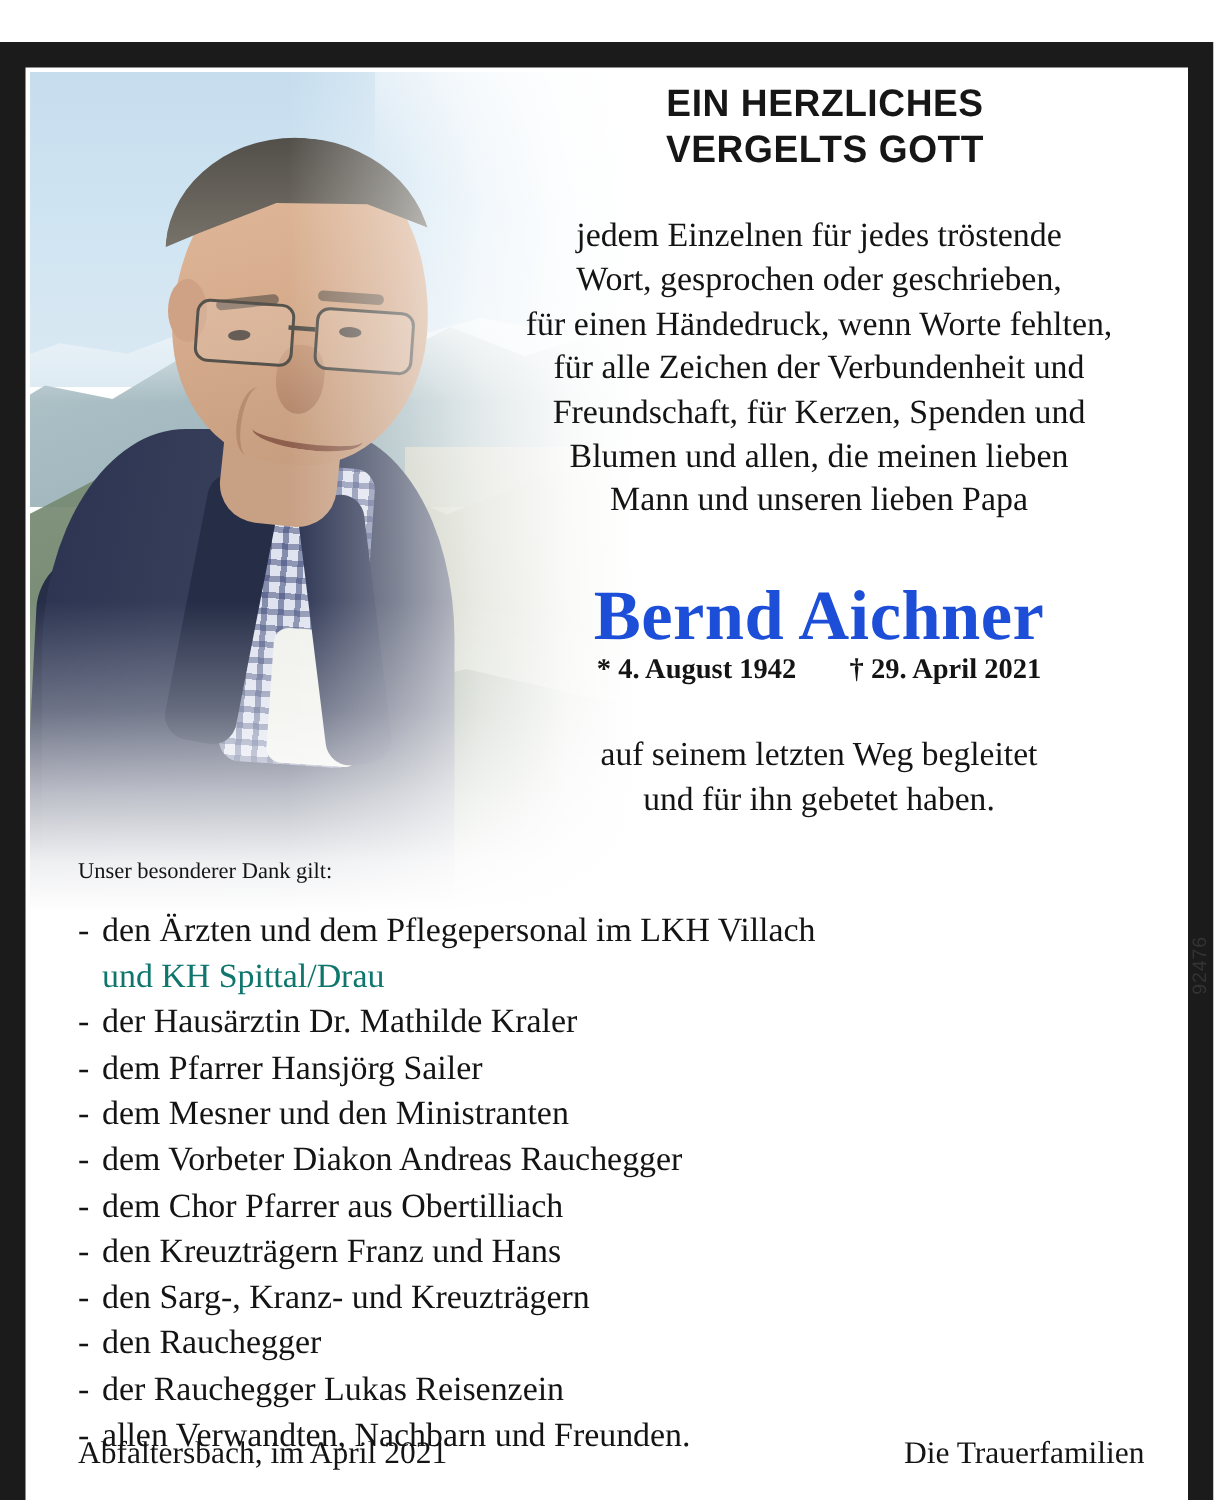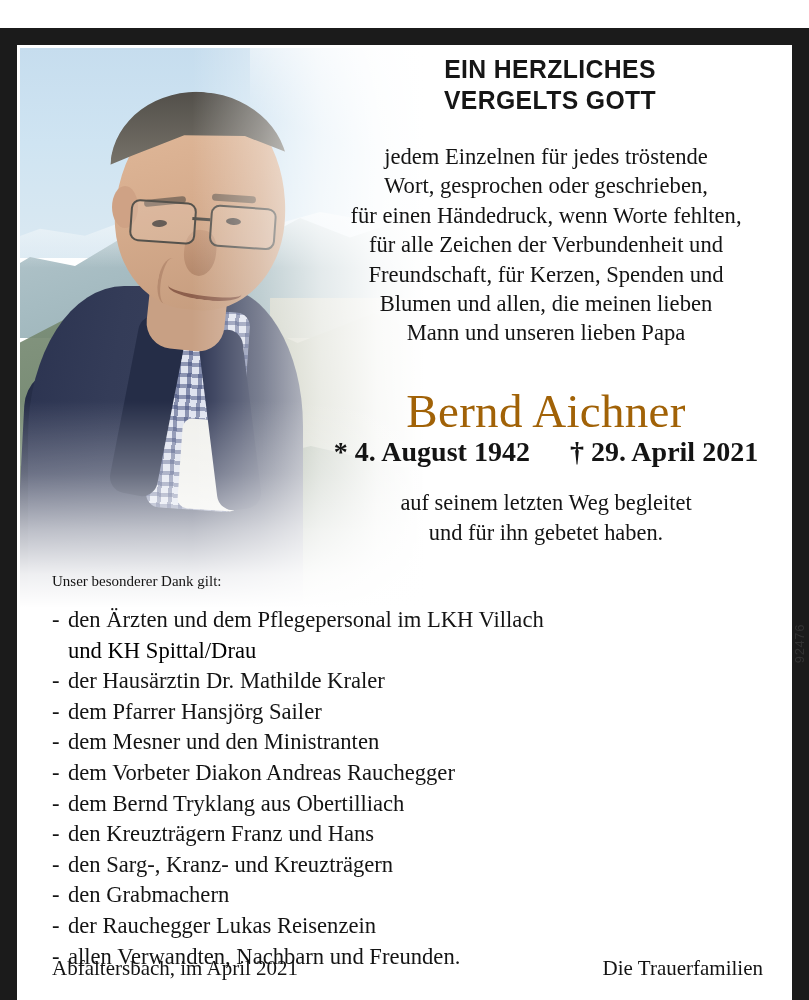"Bernd Aichner" .name { color: #a16207 -> #1d4ed8; font-weight: 400 -> 700 }
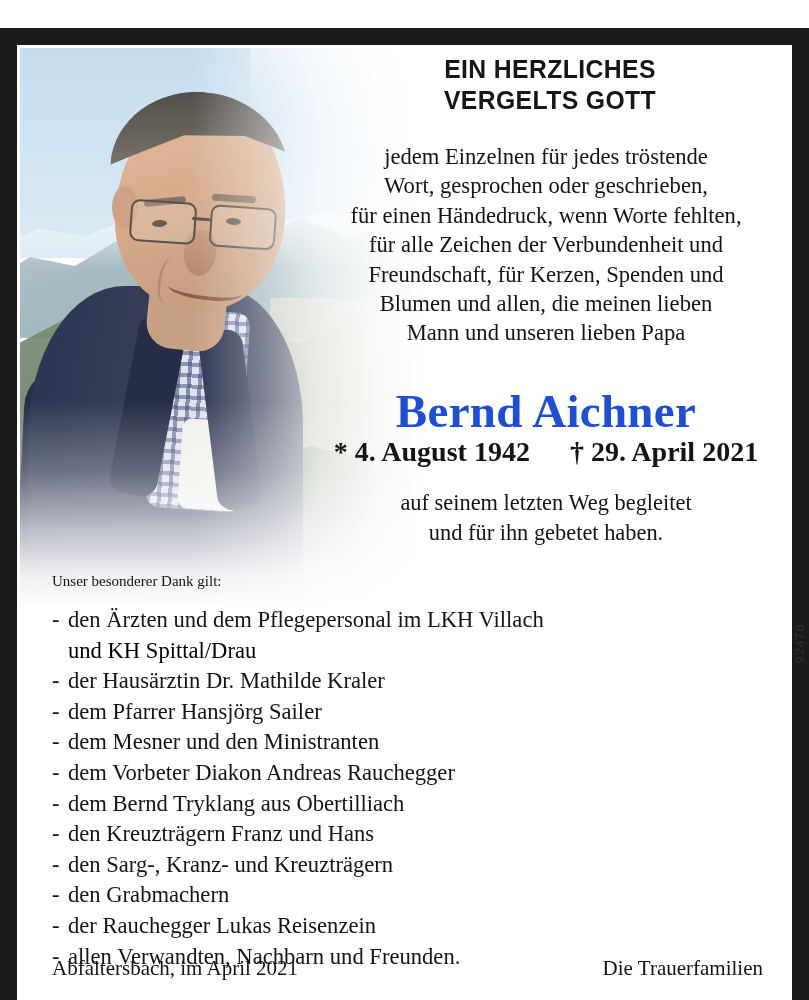"* 4. August 1942 †" .dates { font-size: 28px -> 19px }
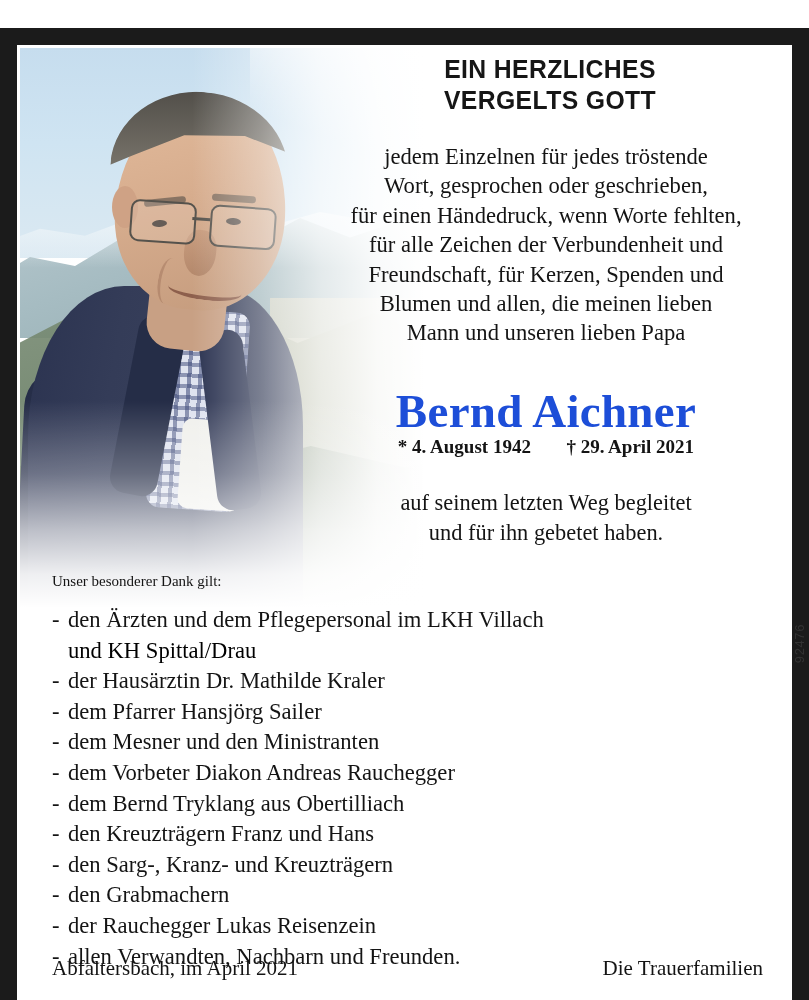"und KH Spittal/Drau" .thanks-list .cont { color: #000000 -> #0f766e }
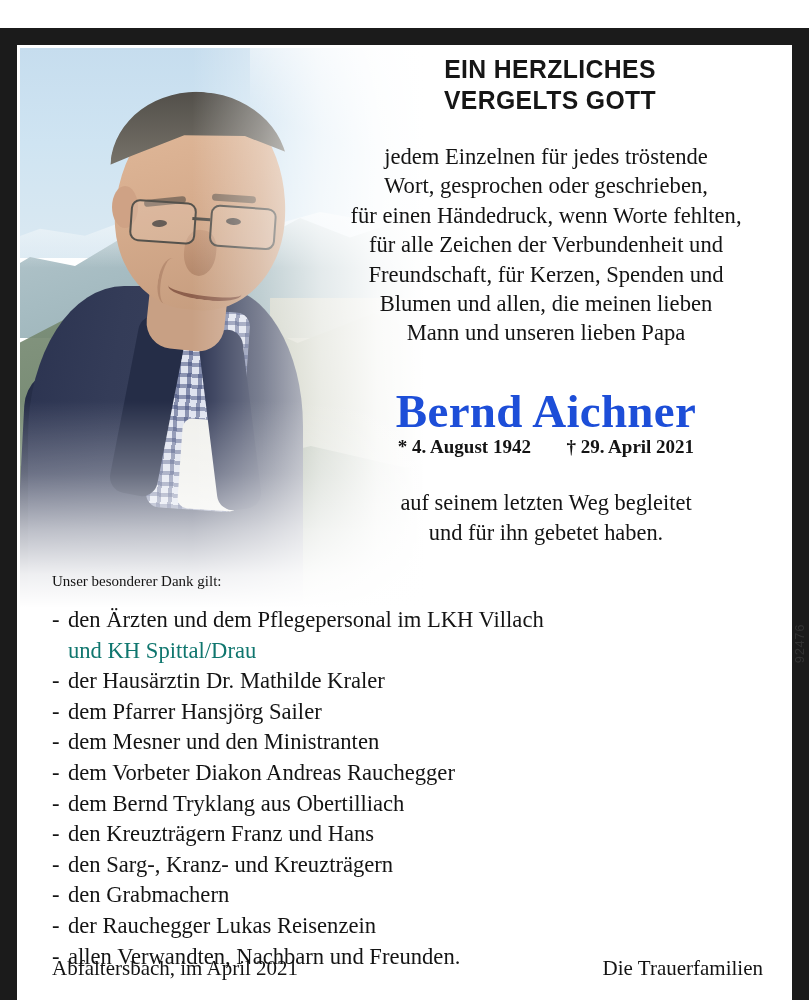"dem Bernd Tryklang aus Obertilliach" span.txt { text: Bernd Tryklang -> Chor Pfarrer }
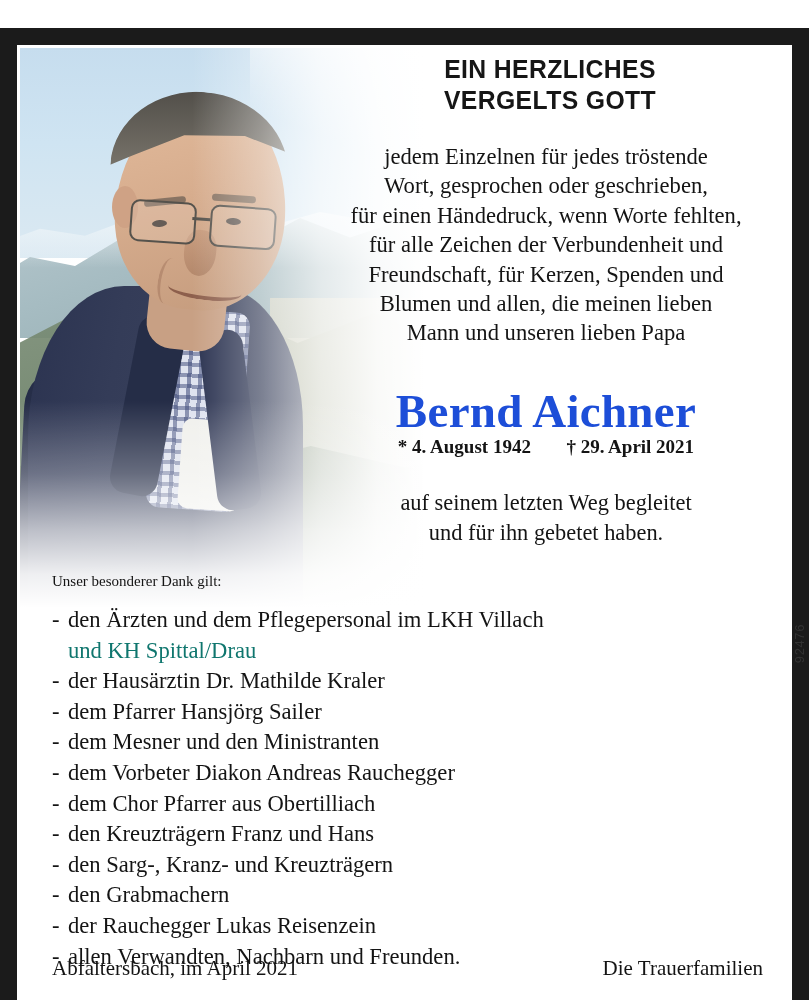"den Grabmachern" span.txt { text: Grabmachern -> Rauchegger }
